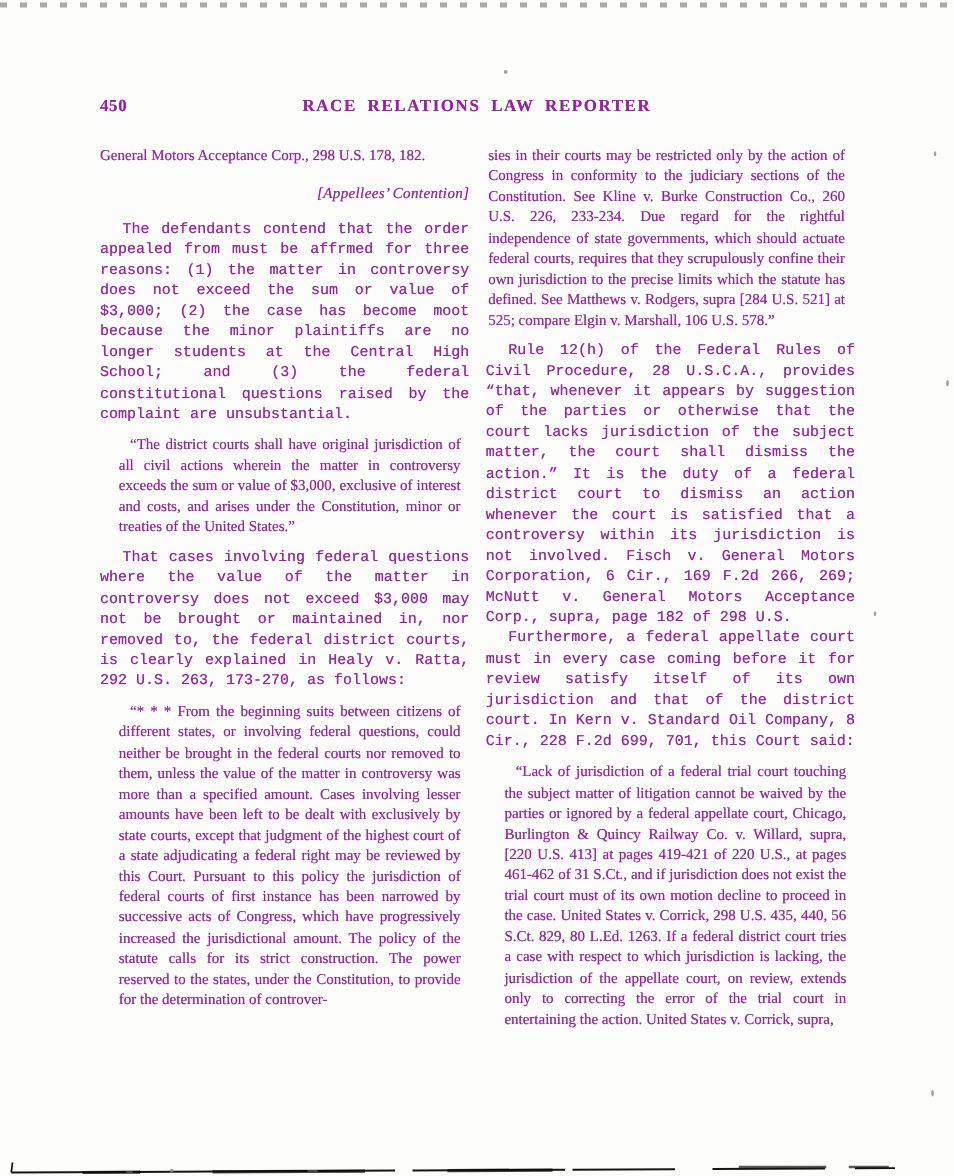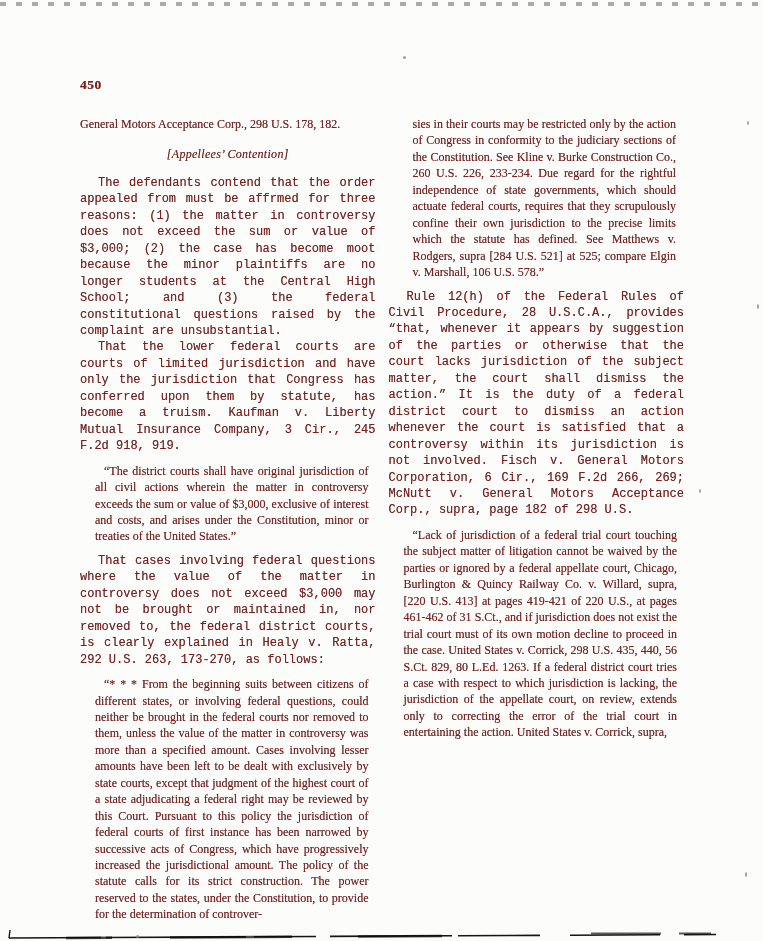"450" .page { color: #7f1d1d -> #a21caf }
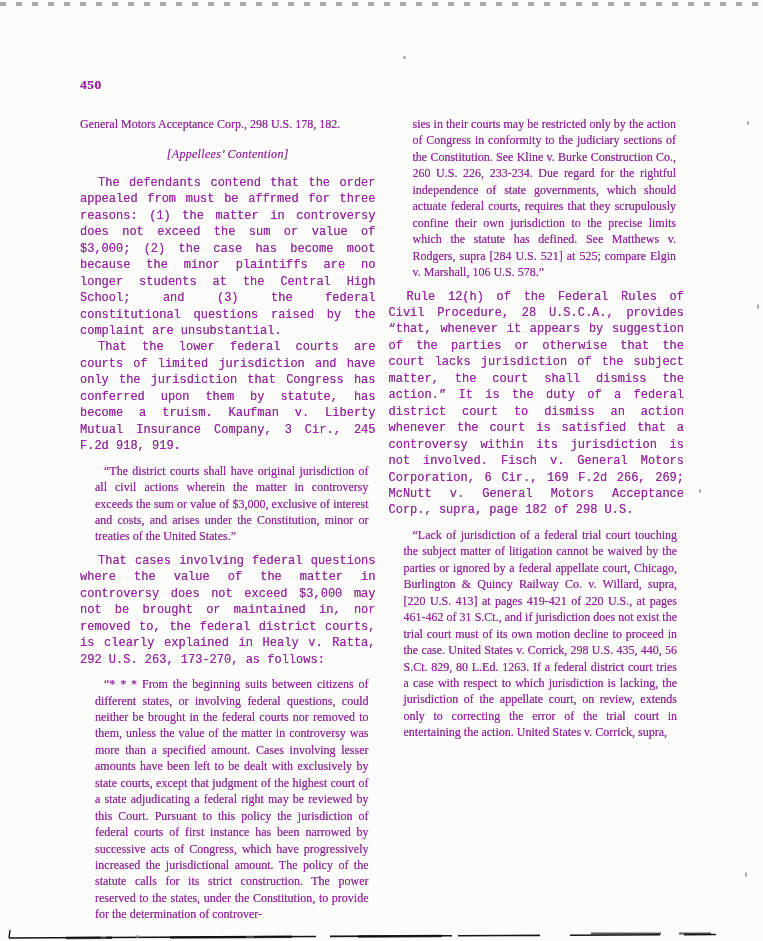"RACE RELATIONS LAW REPORTER" span.title { html: none -> <span>RACE RELATIONS LAW REPORTER</span> }
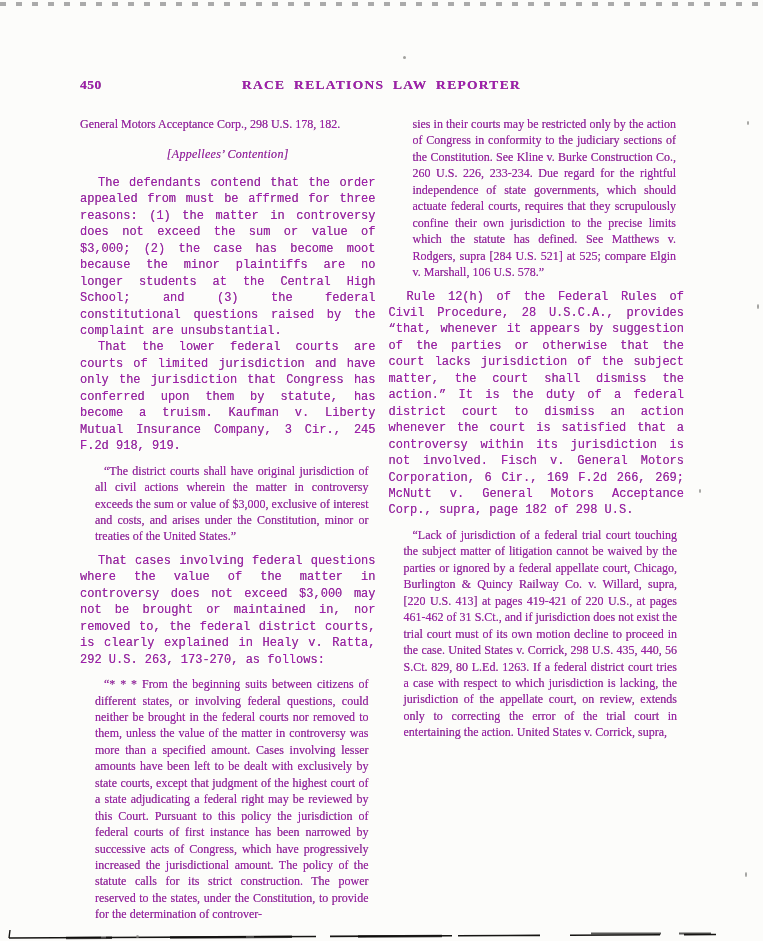"sies in their courts may" .block-quote-cont { margin: 0 8px 8px 24px -> 0 8px 8px 2px }
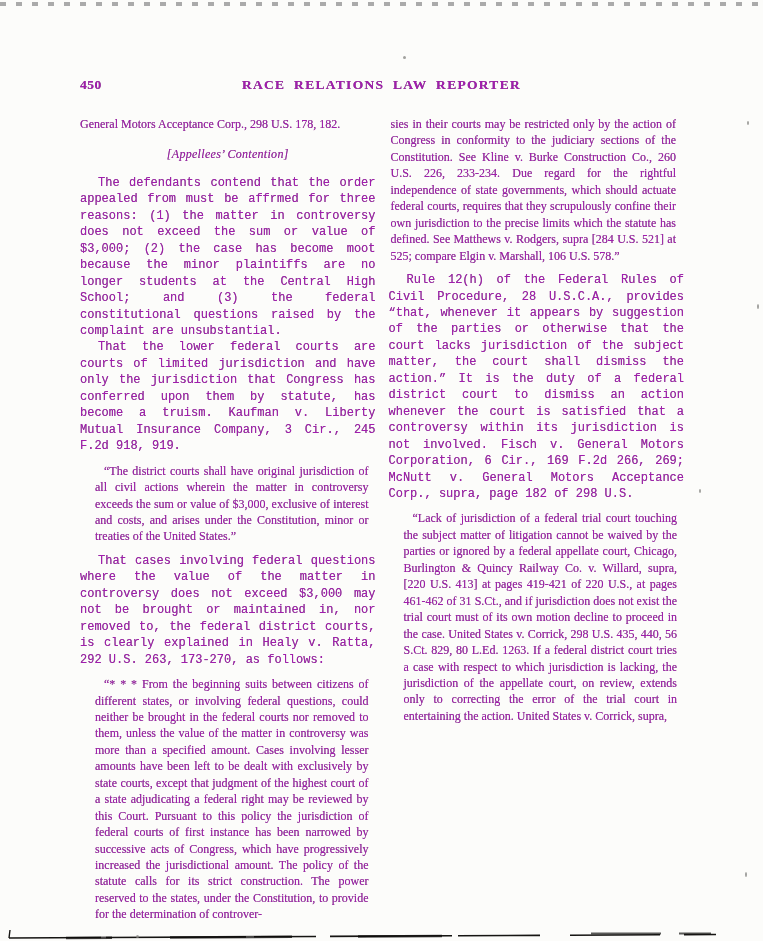"[Appellees’ Contention]" .block-heading { text-align: center -> right }
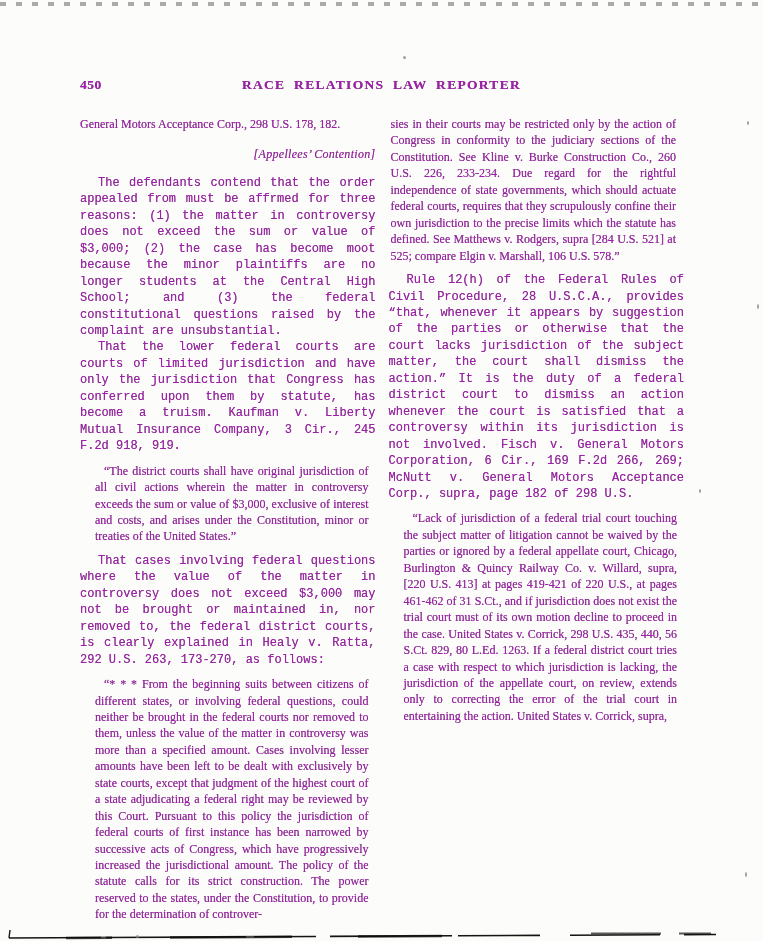"That the lower federal courts" div.block-para { html: <div>That the lower federal courts are courts of limited jurisdiction and have only the jurisdiction that Congress has conferred upon them by statute, has become a truism. Kaufman v. Liberty Mutual Insurance Company, 3 Cir., 245 F.2d 918, 919.</div> -> none }
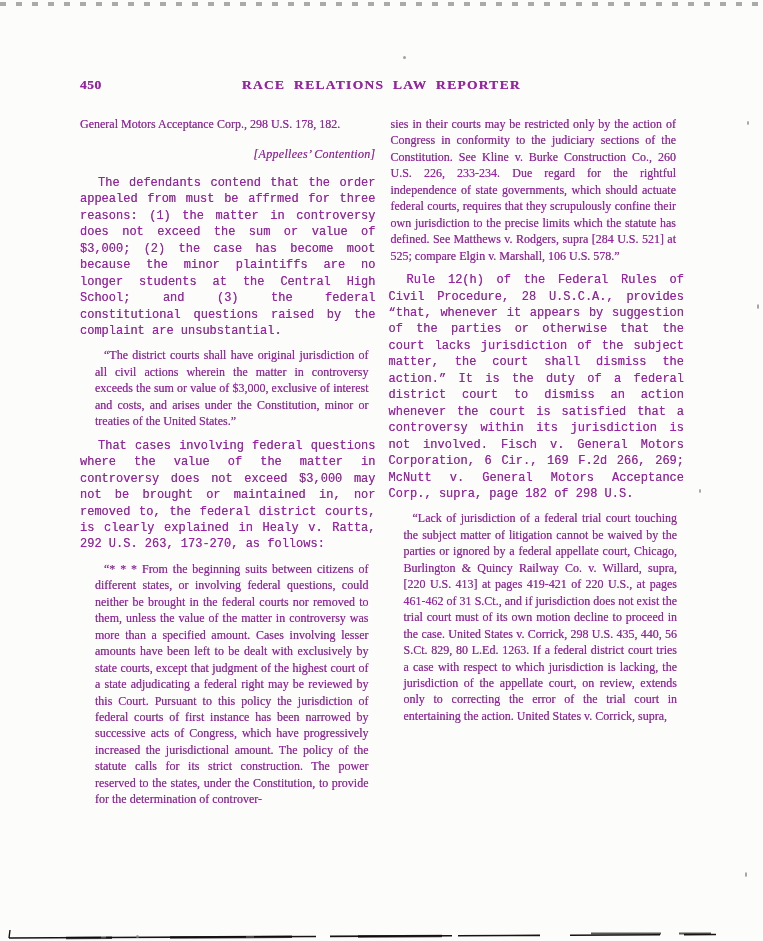"Furthermore, a federal appellate court" div.block-para { html: none -> <div>Furthermore, a federal appellate court must in every case coming before it for review satisfy itself of its own jurisdiction and that of the district court. In Kern v. Standard Oil Company, 8 Cir., 228 F.2d 699, 701, this Court said:</div> }
